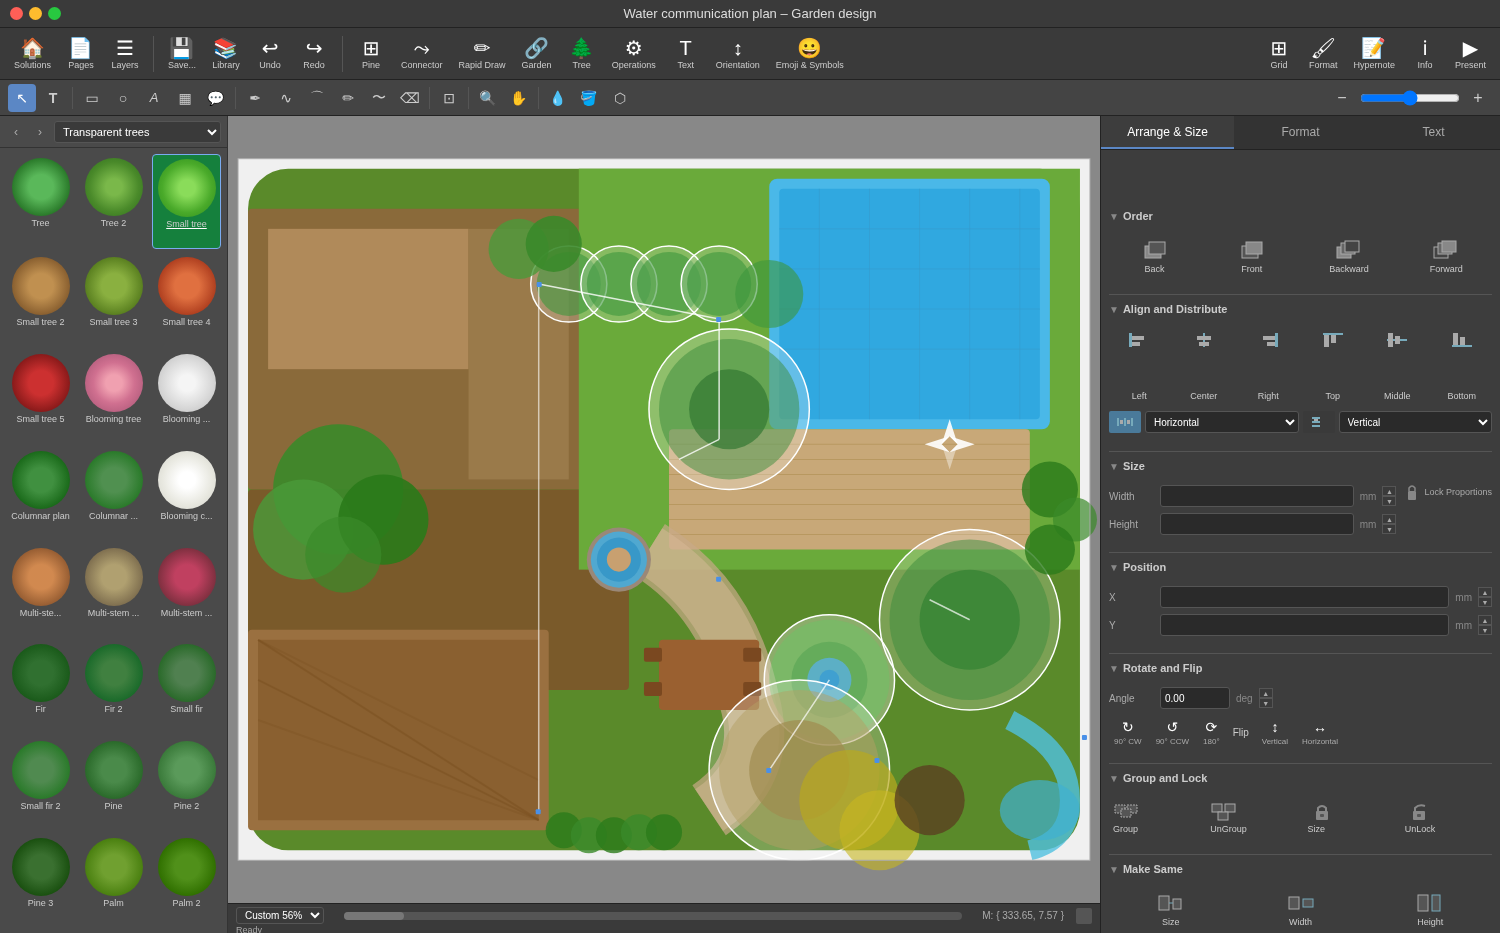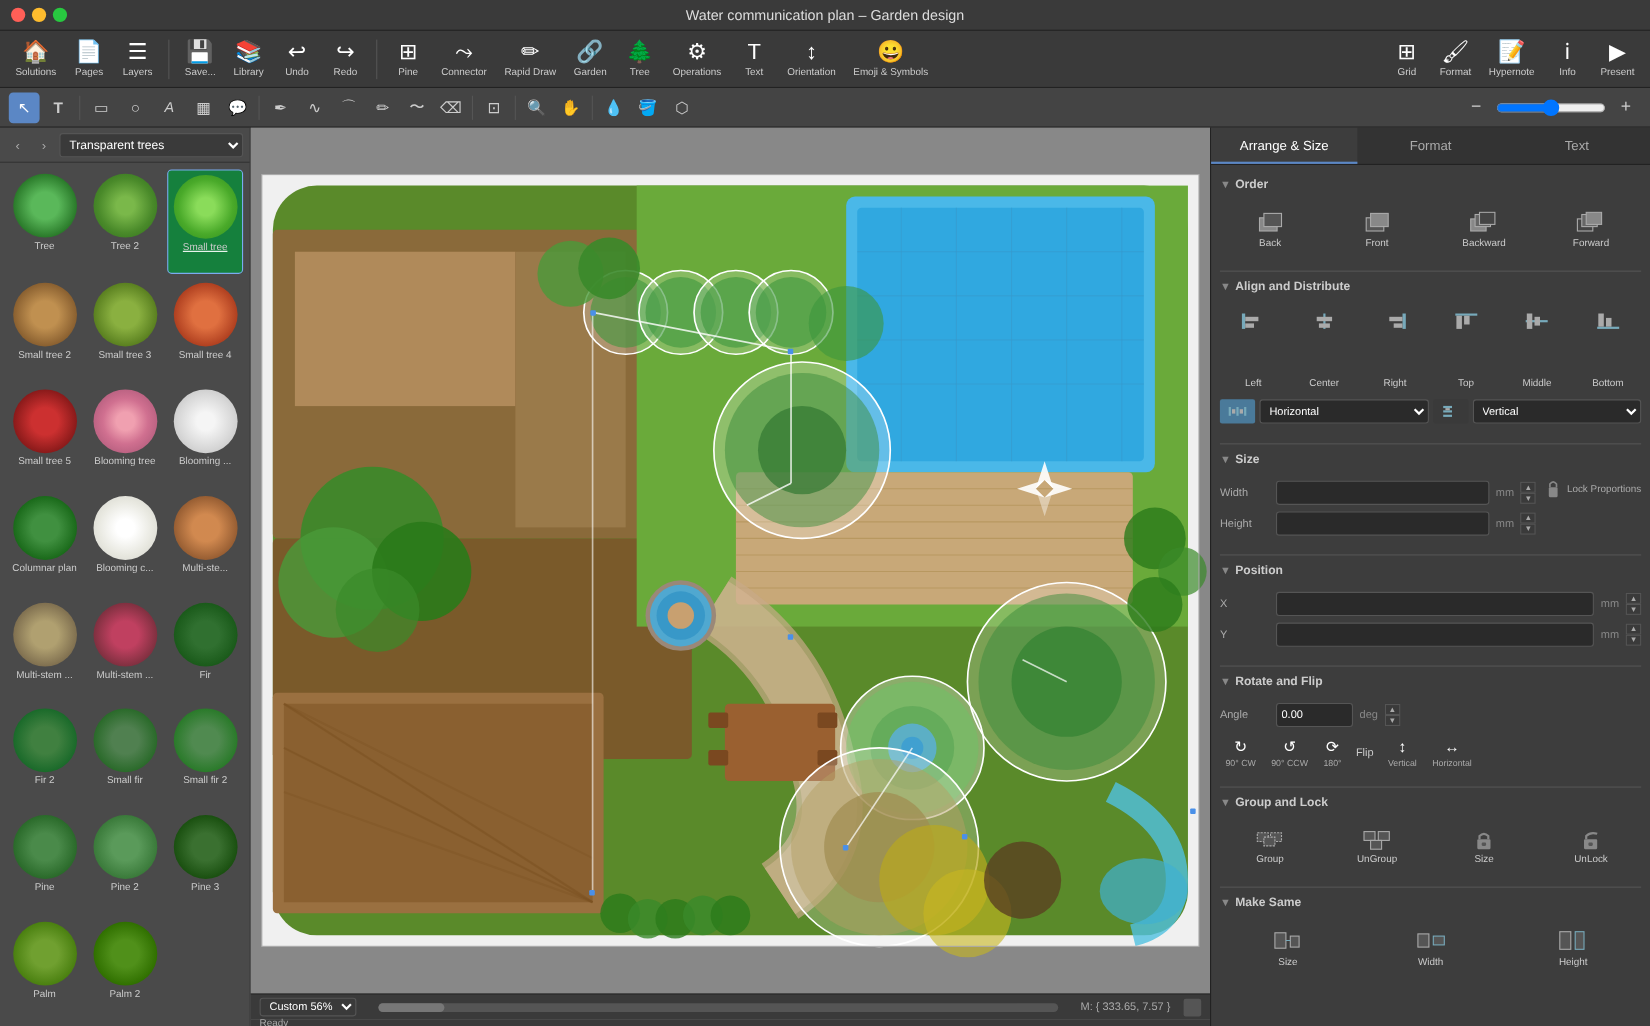"Arrange & Size" .right-panel { gap: none -> 48px }
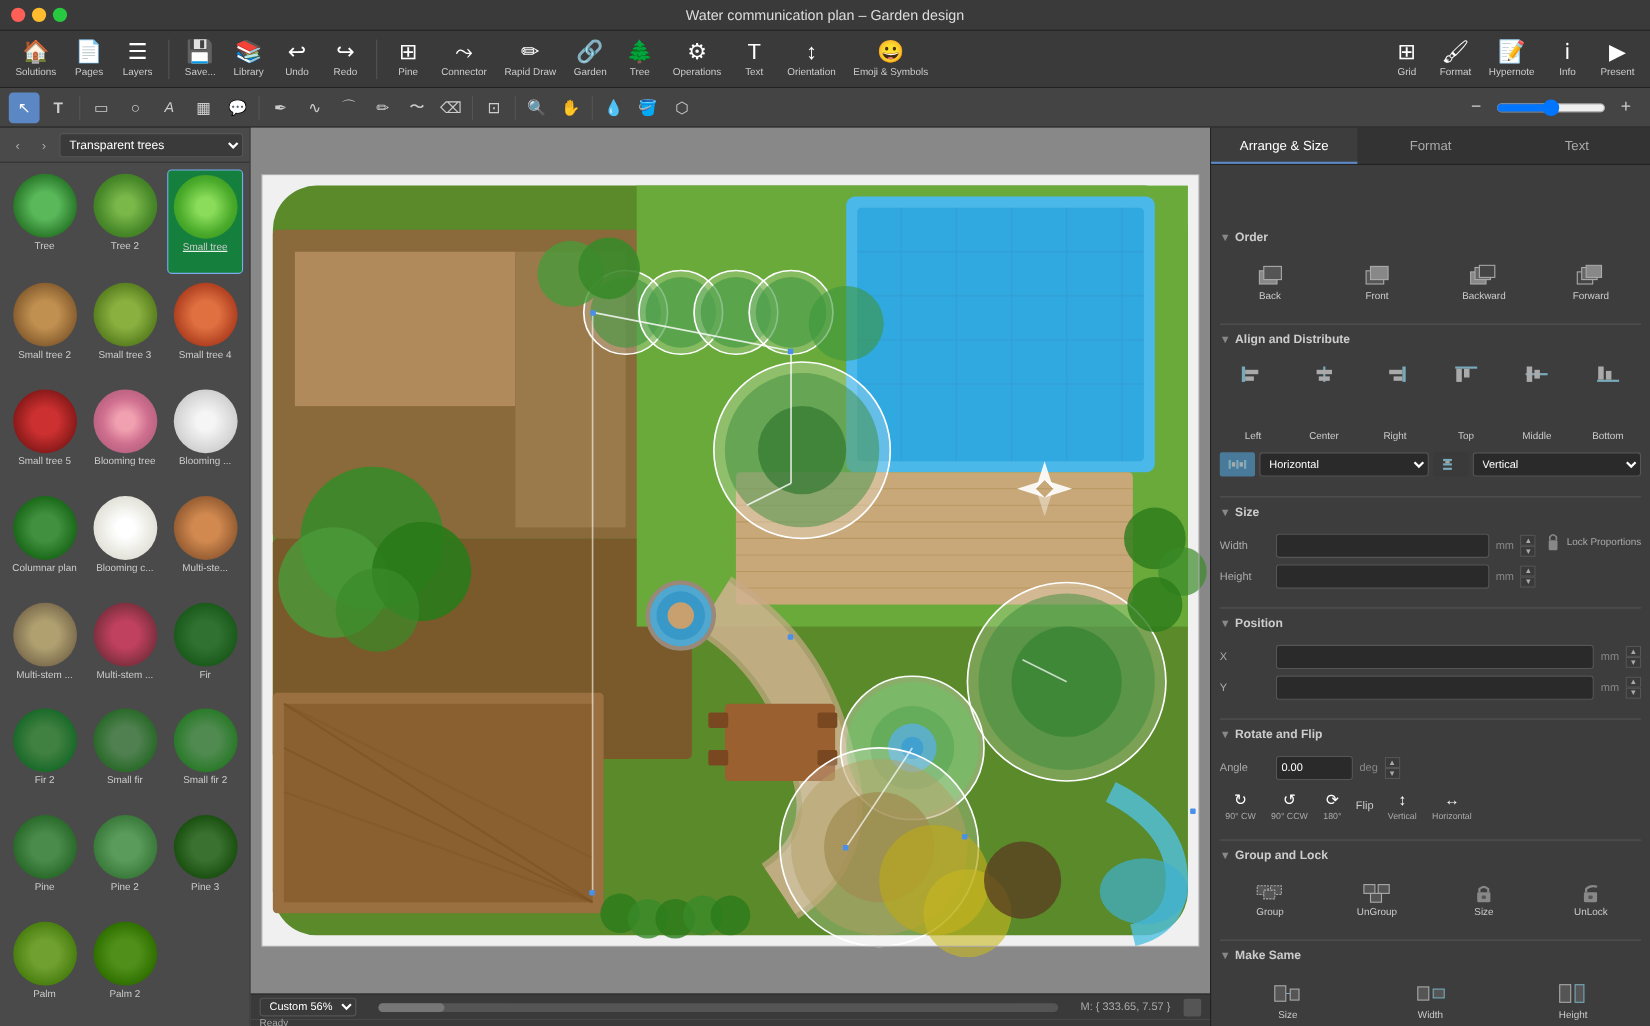"Columnar ..." div.tree-item { html: none -> <div> <div></div> <span>Columnar ...</span> </div> }
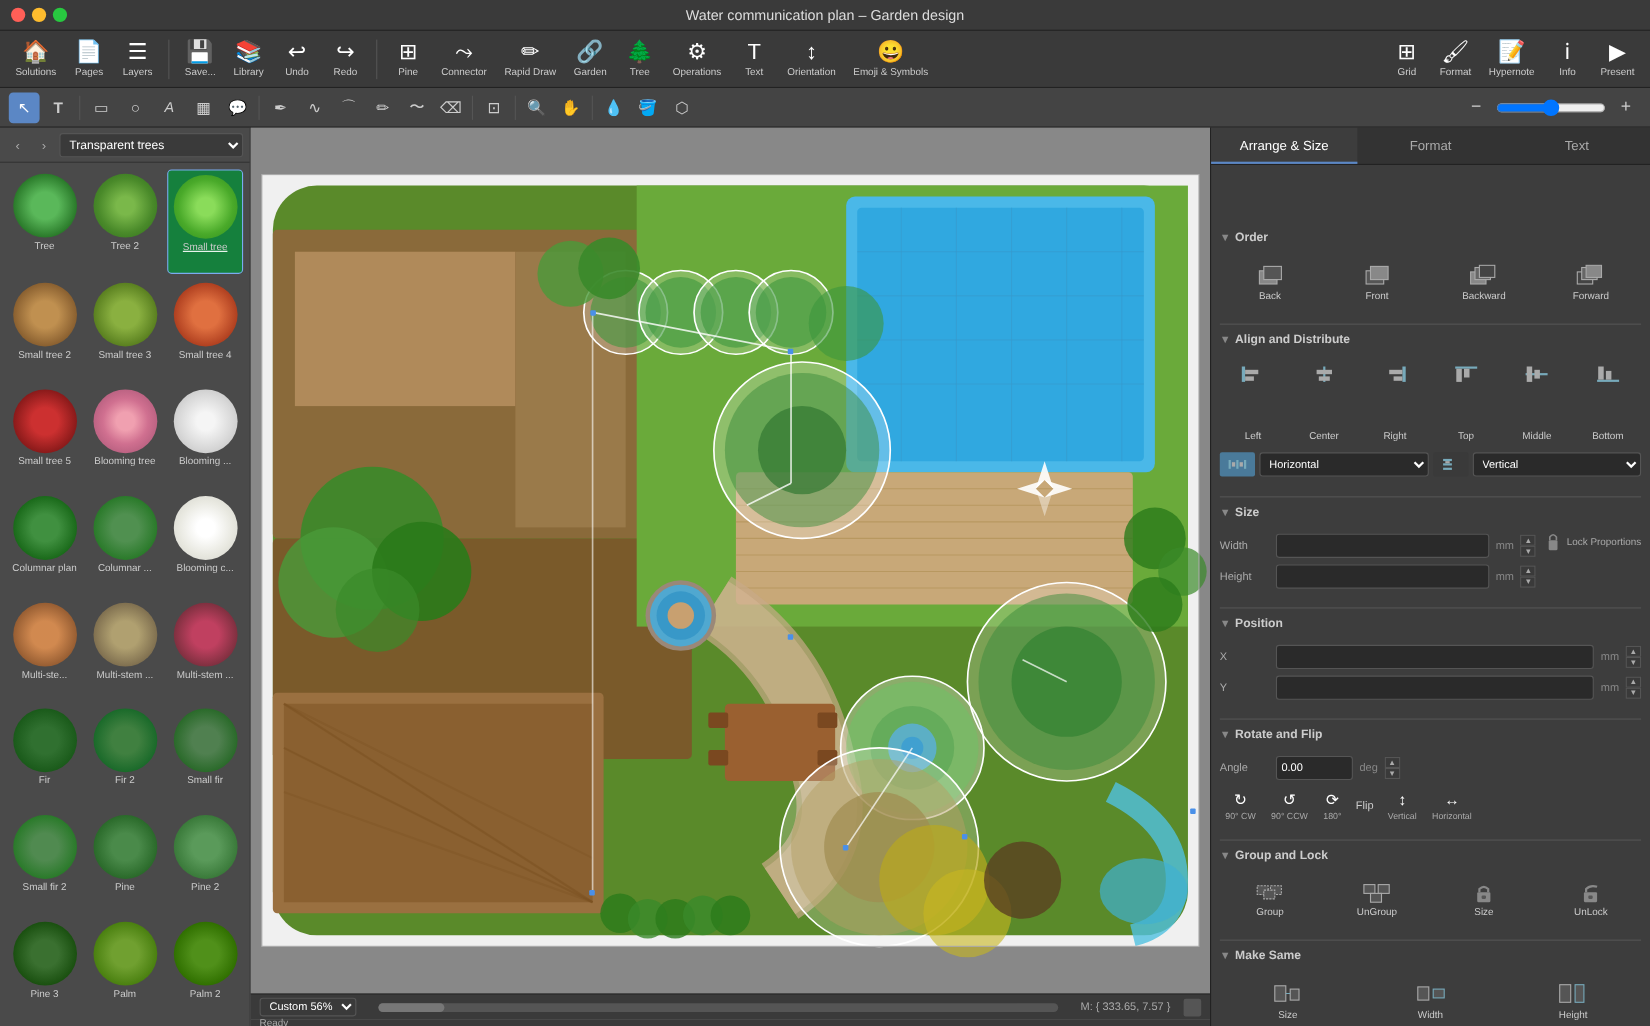"Group" .group-btn { align-items: center -> flex-start }
